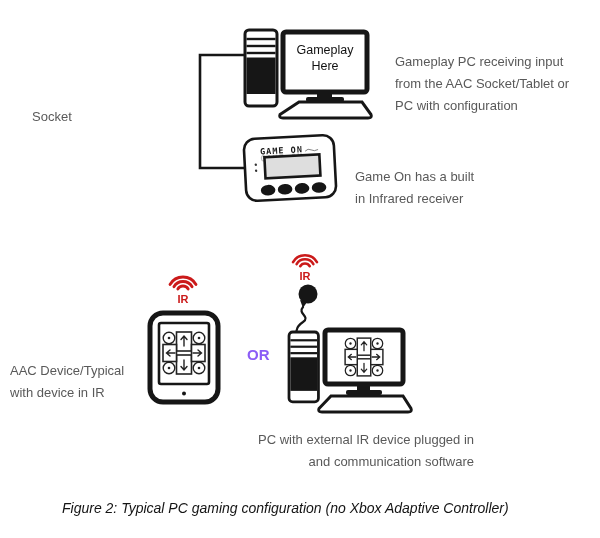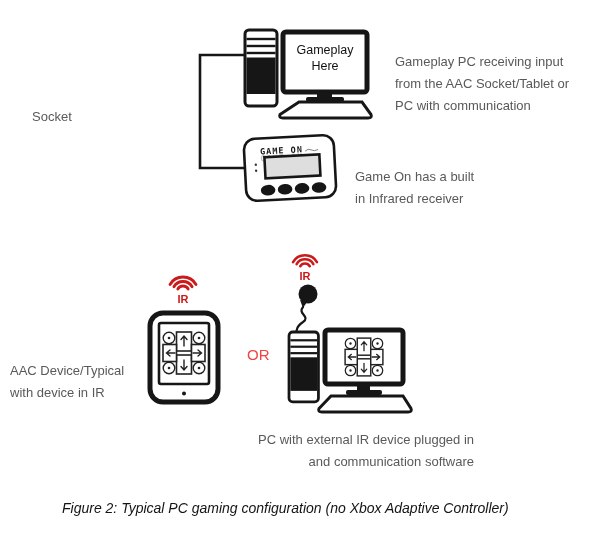"PC with communication" div { text: communication -> configuration }
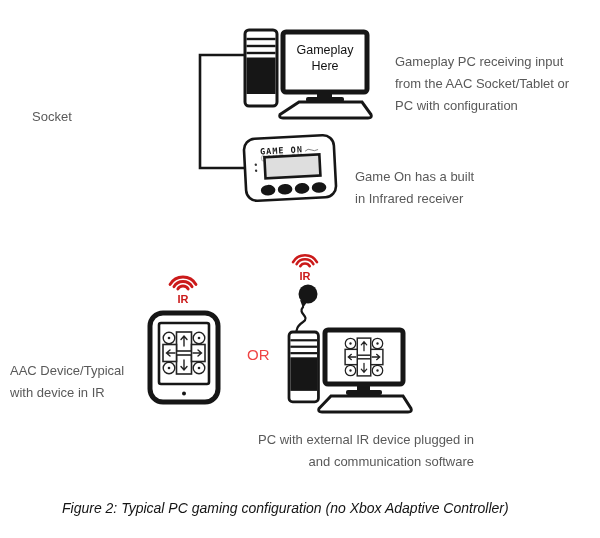"OR" .or-label { color: #ef4444 -> #8b5cf6; font-weight: normal -> bold }
